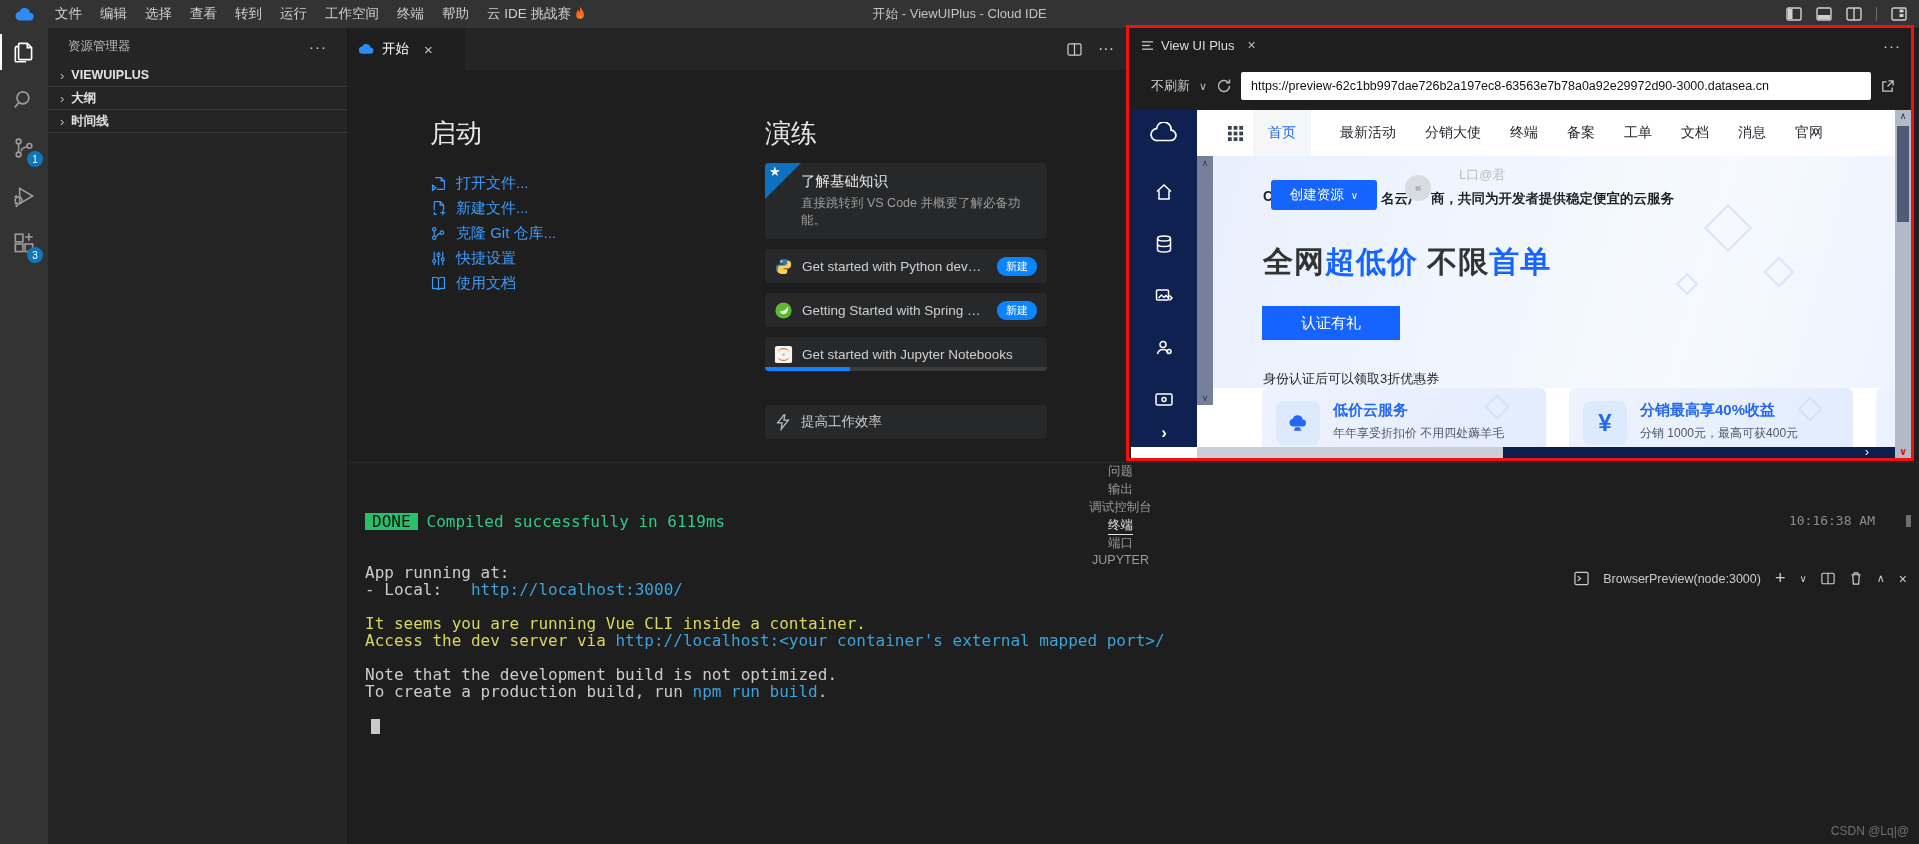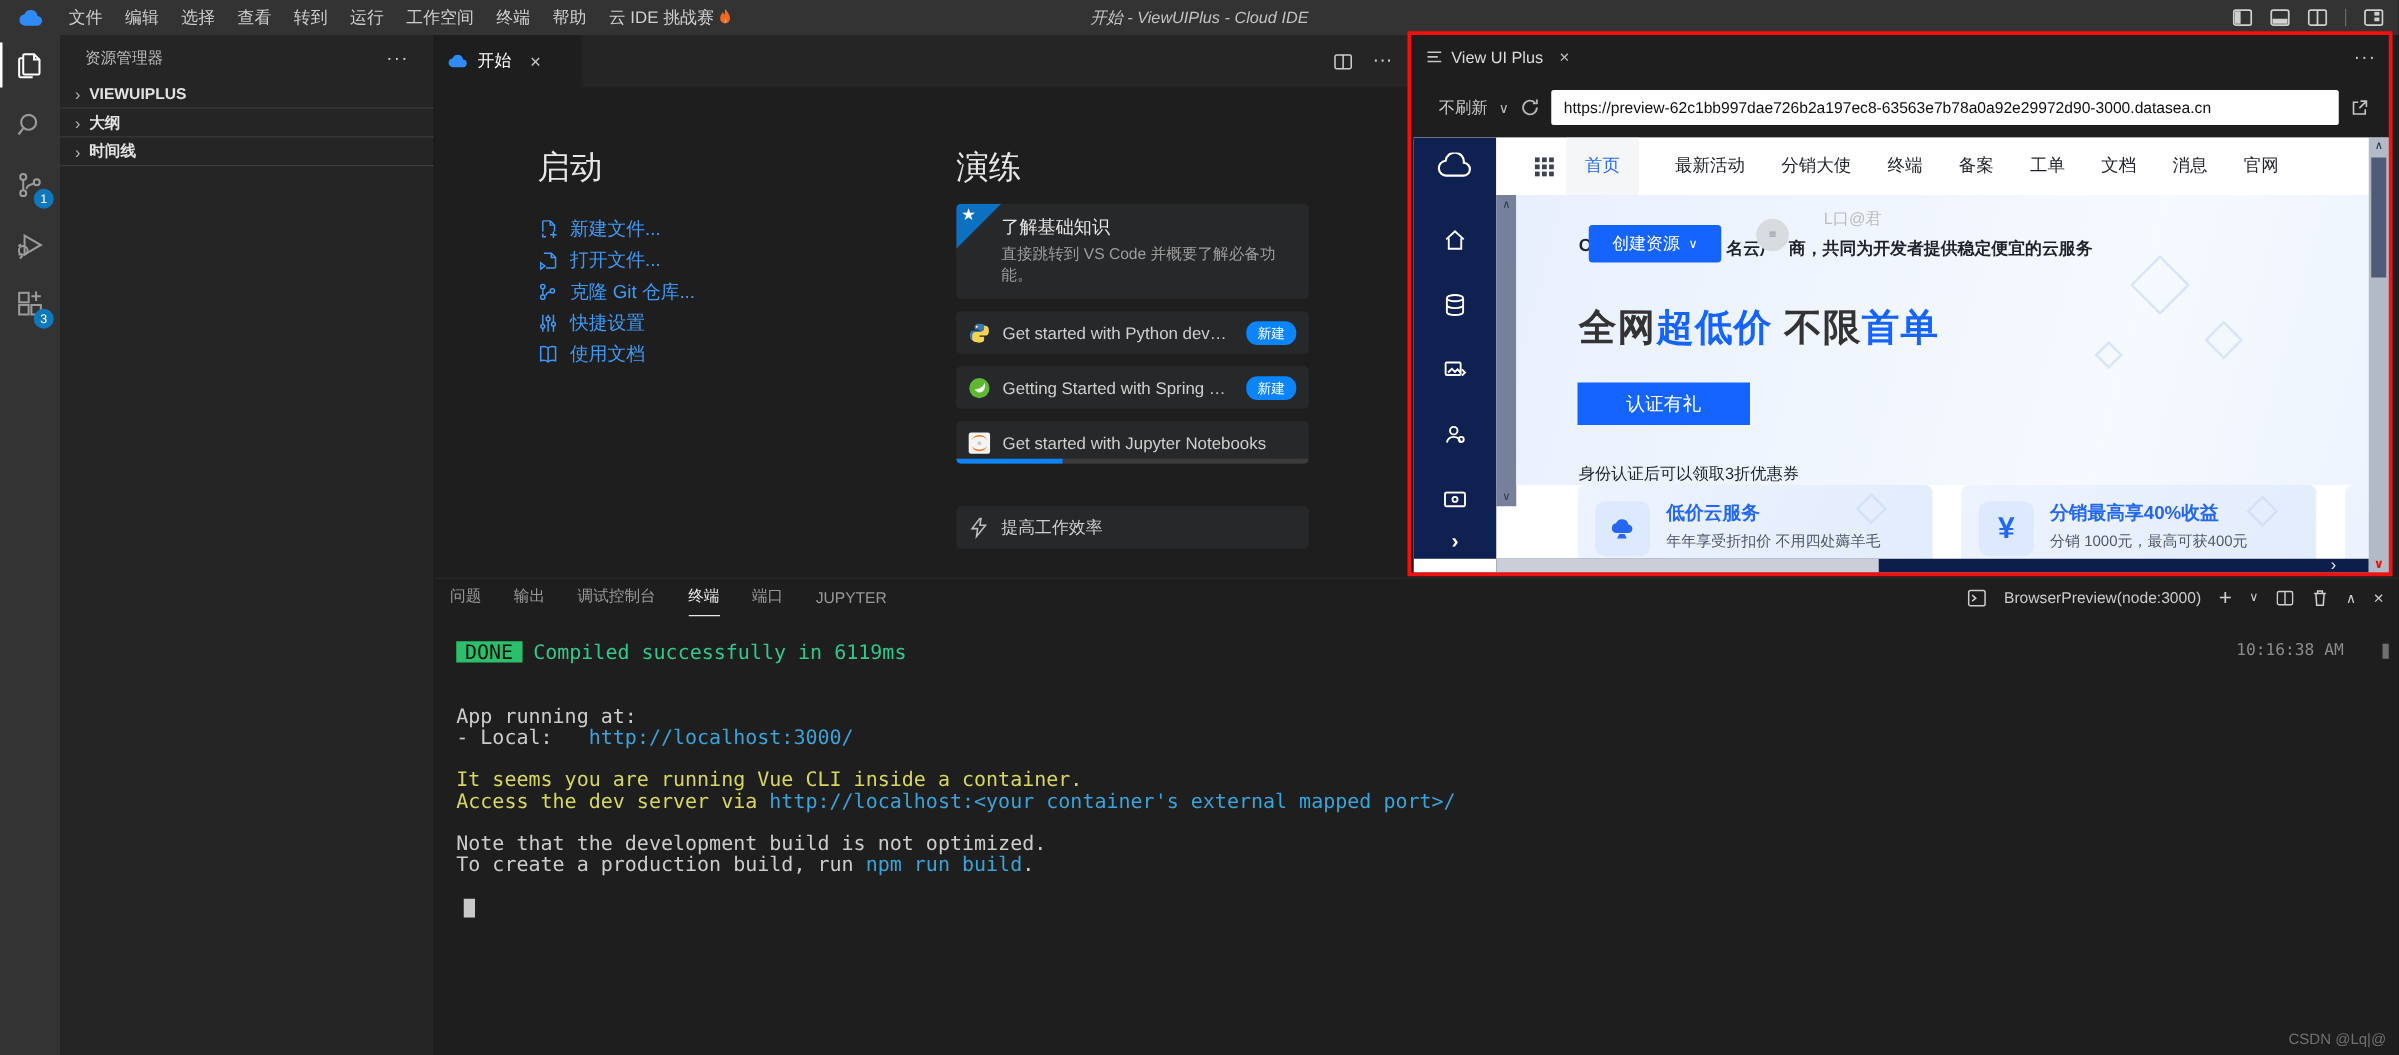"开始 - ViewUIPlus - Cloud" #window-title { font-style: italic -> none }
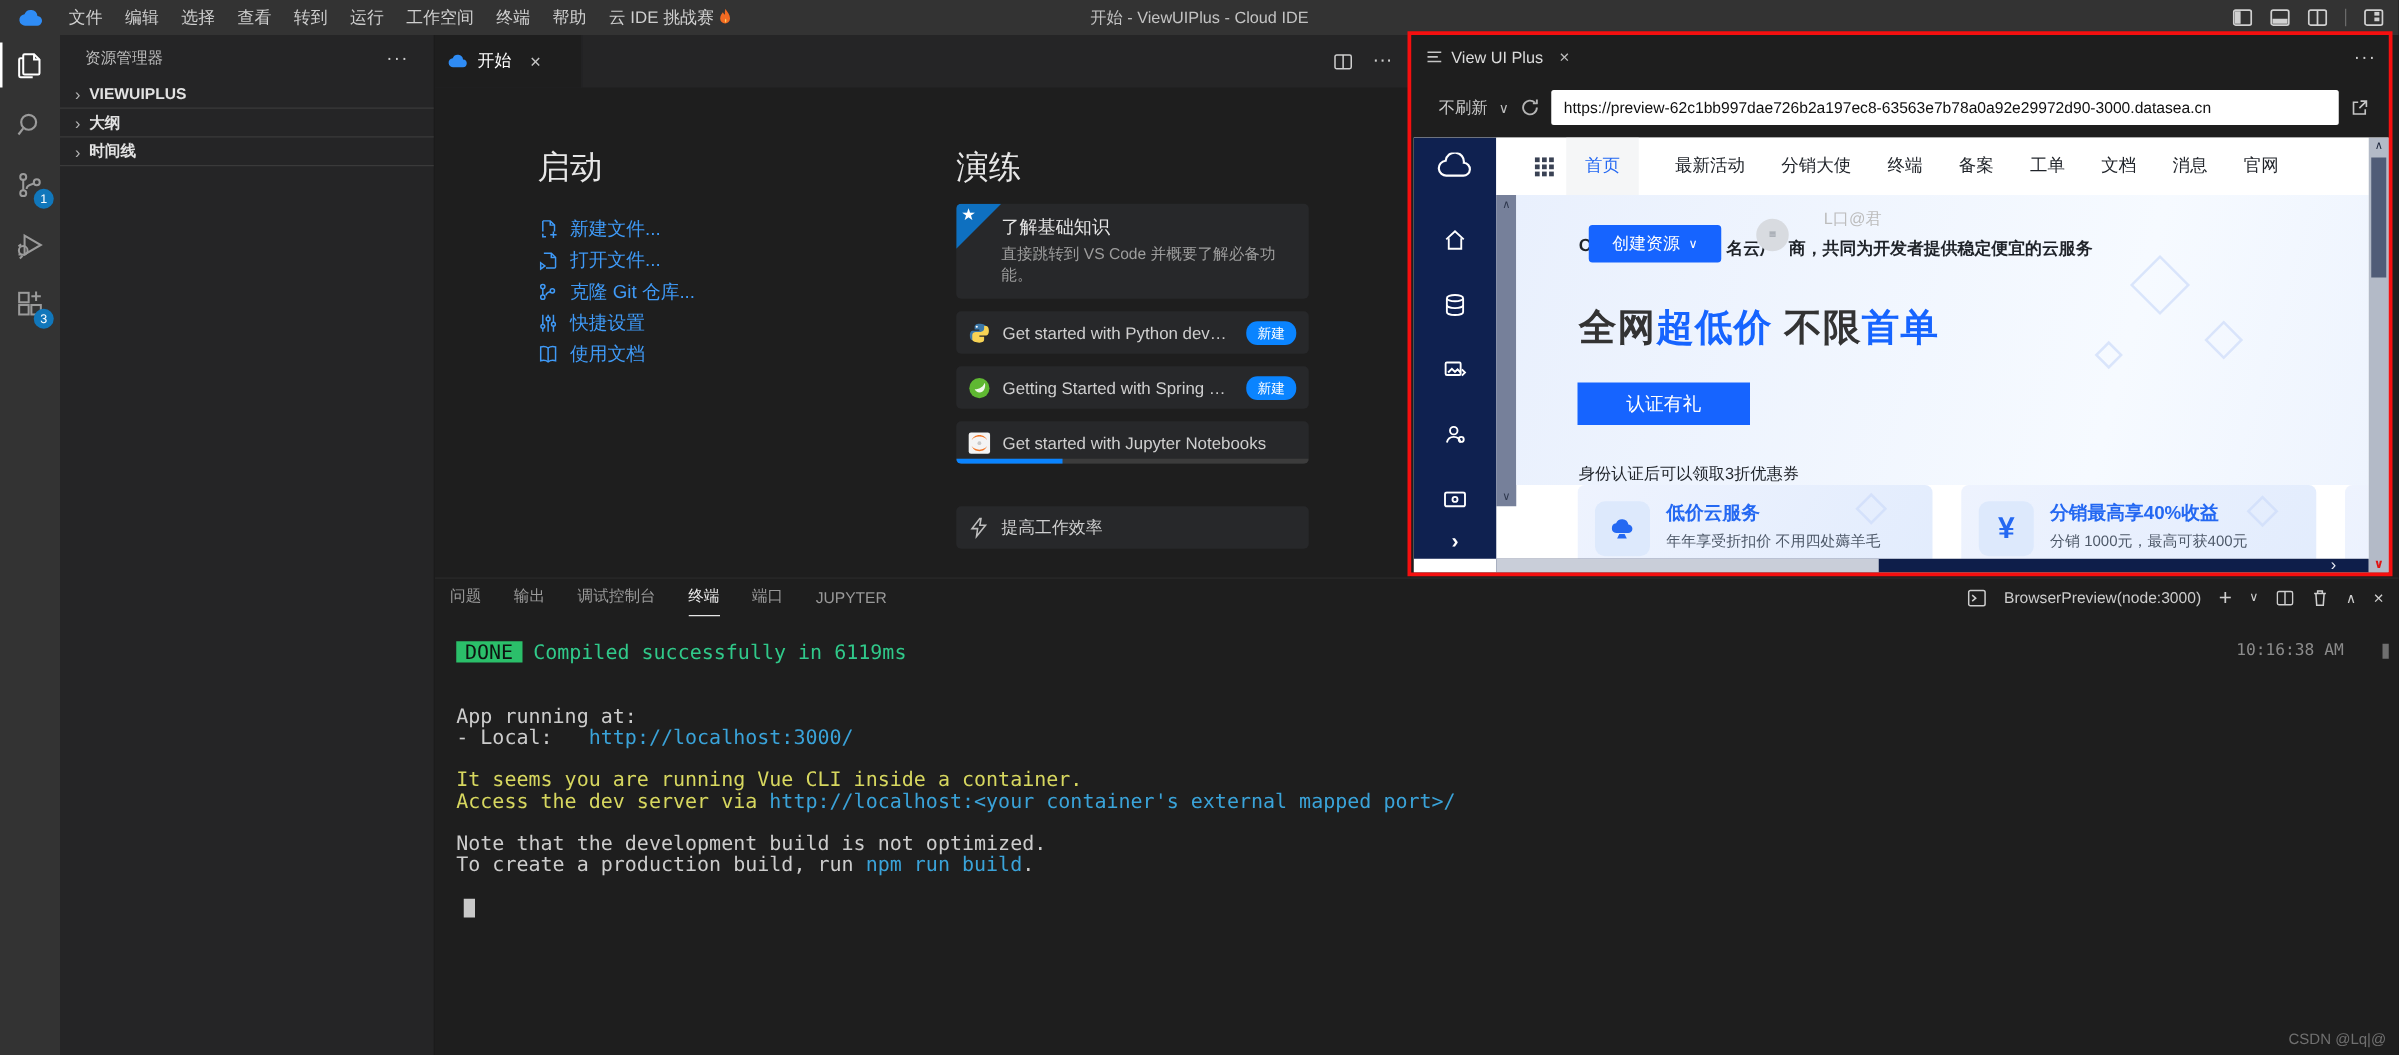"新建文件..." div.start-link { order: before "打开文件..." -> after "打开文件..." }
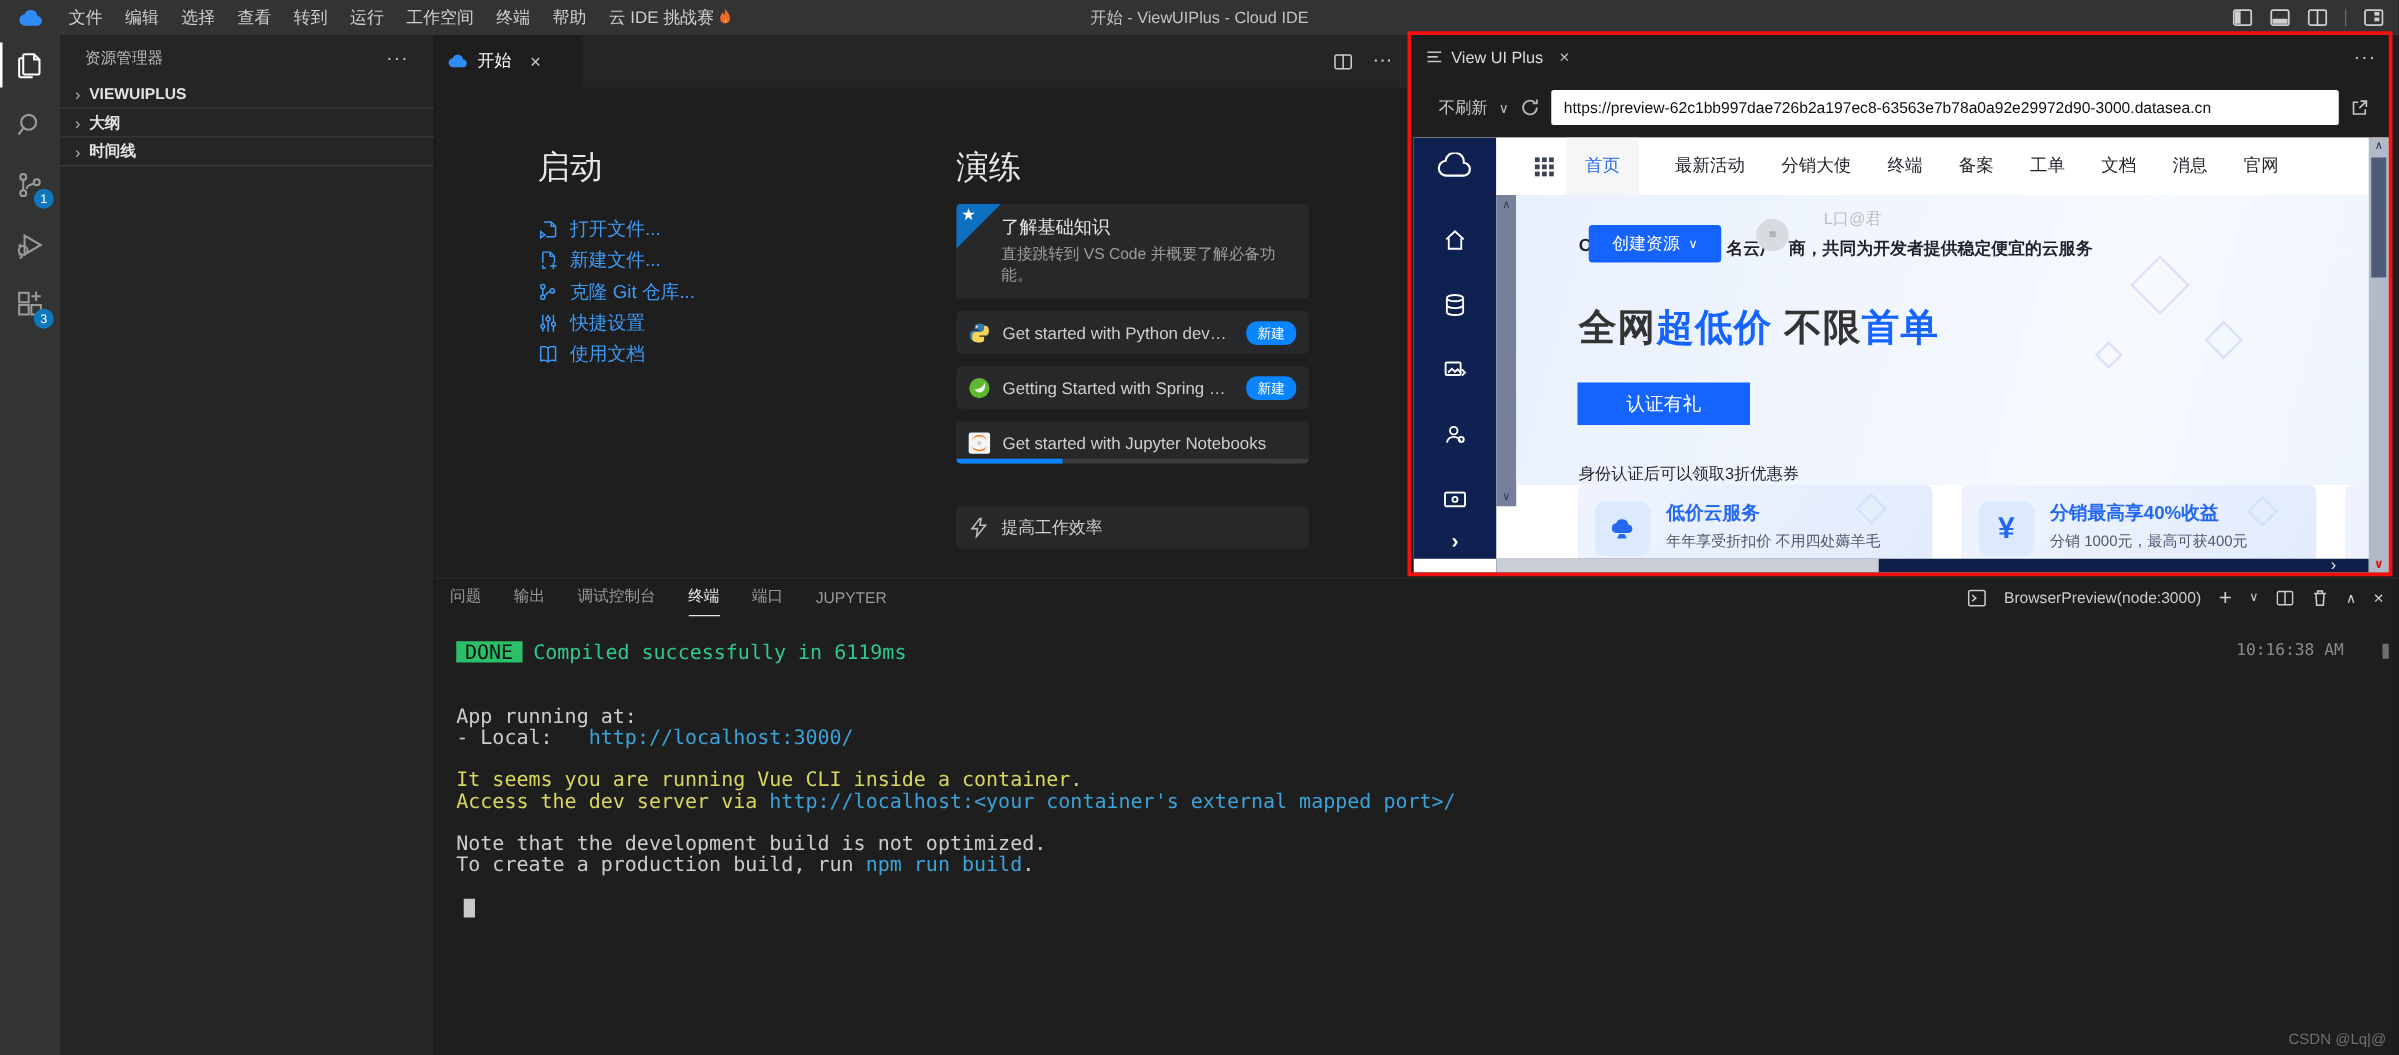"问题" #panel-head { flex-direction: none -> column }
